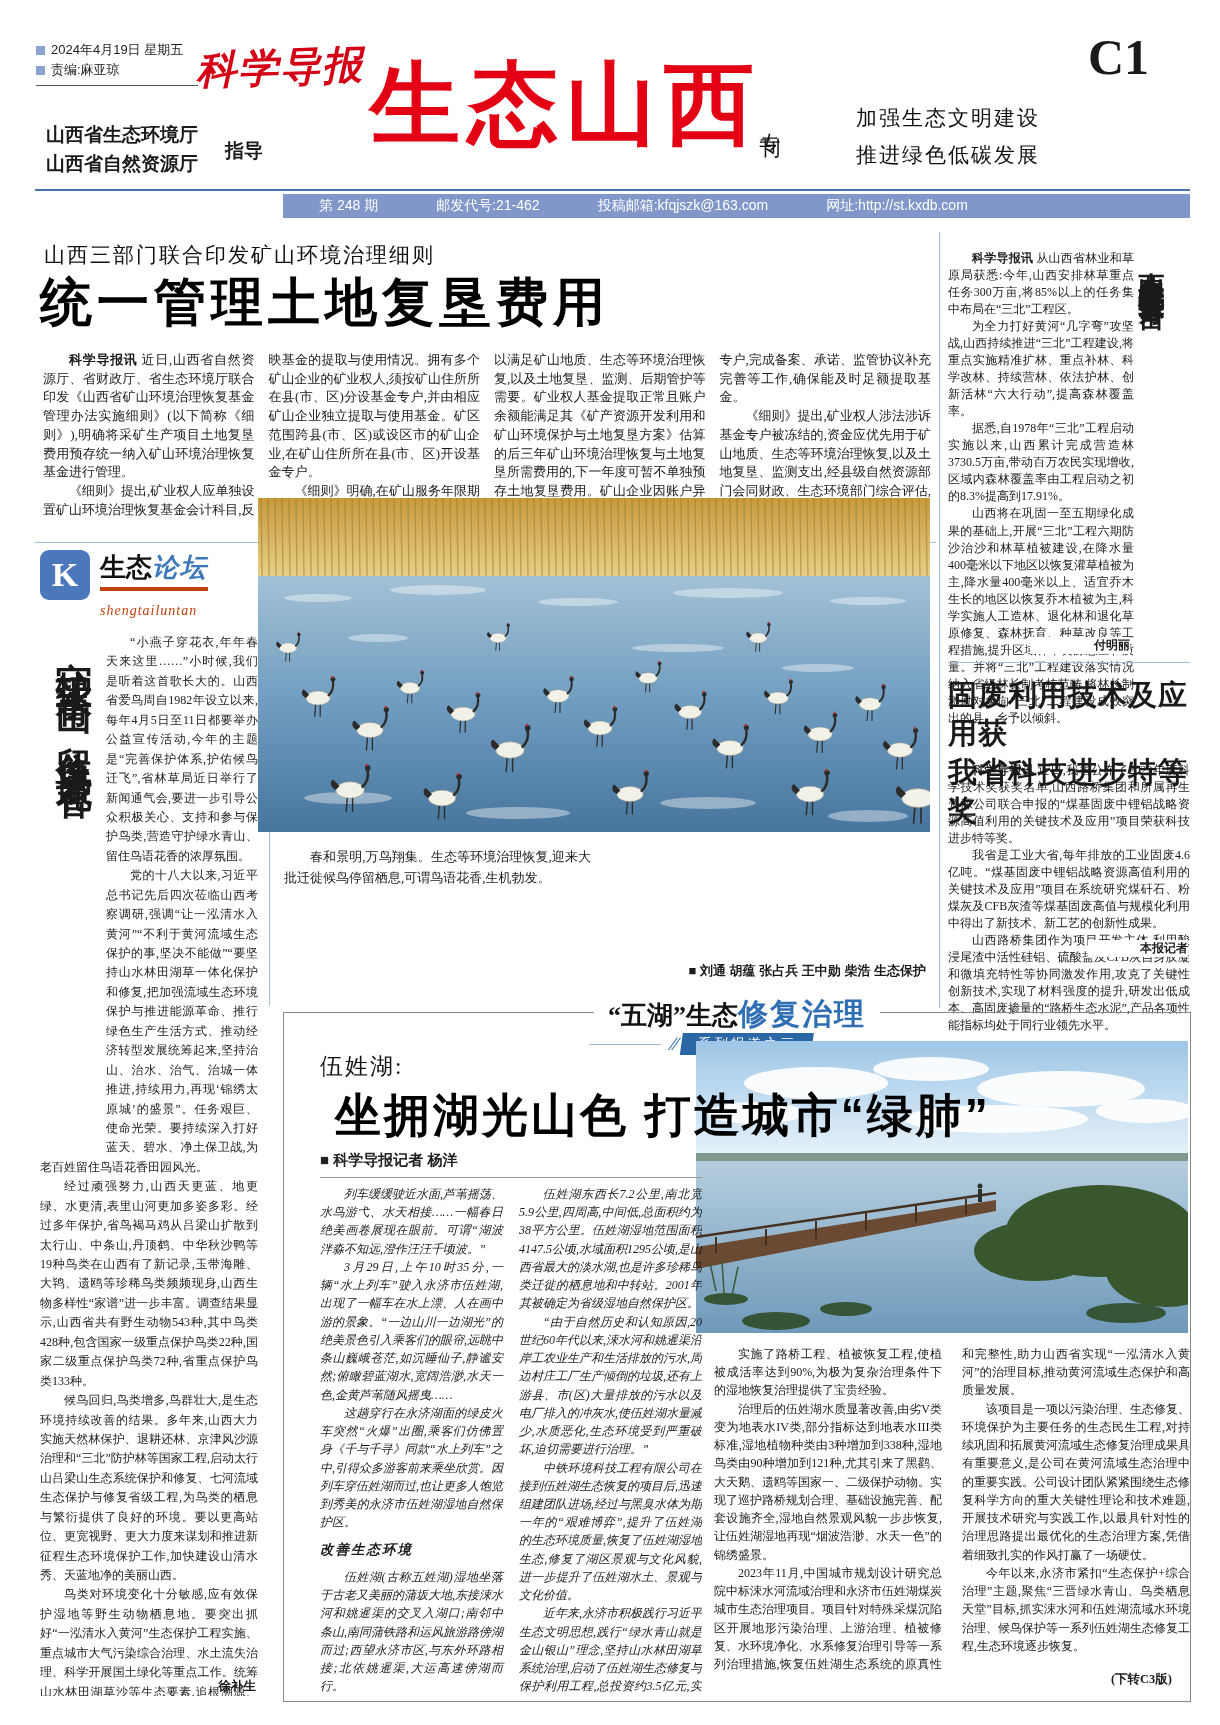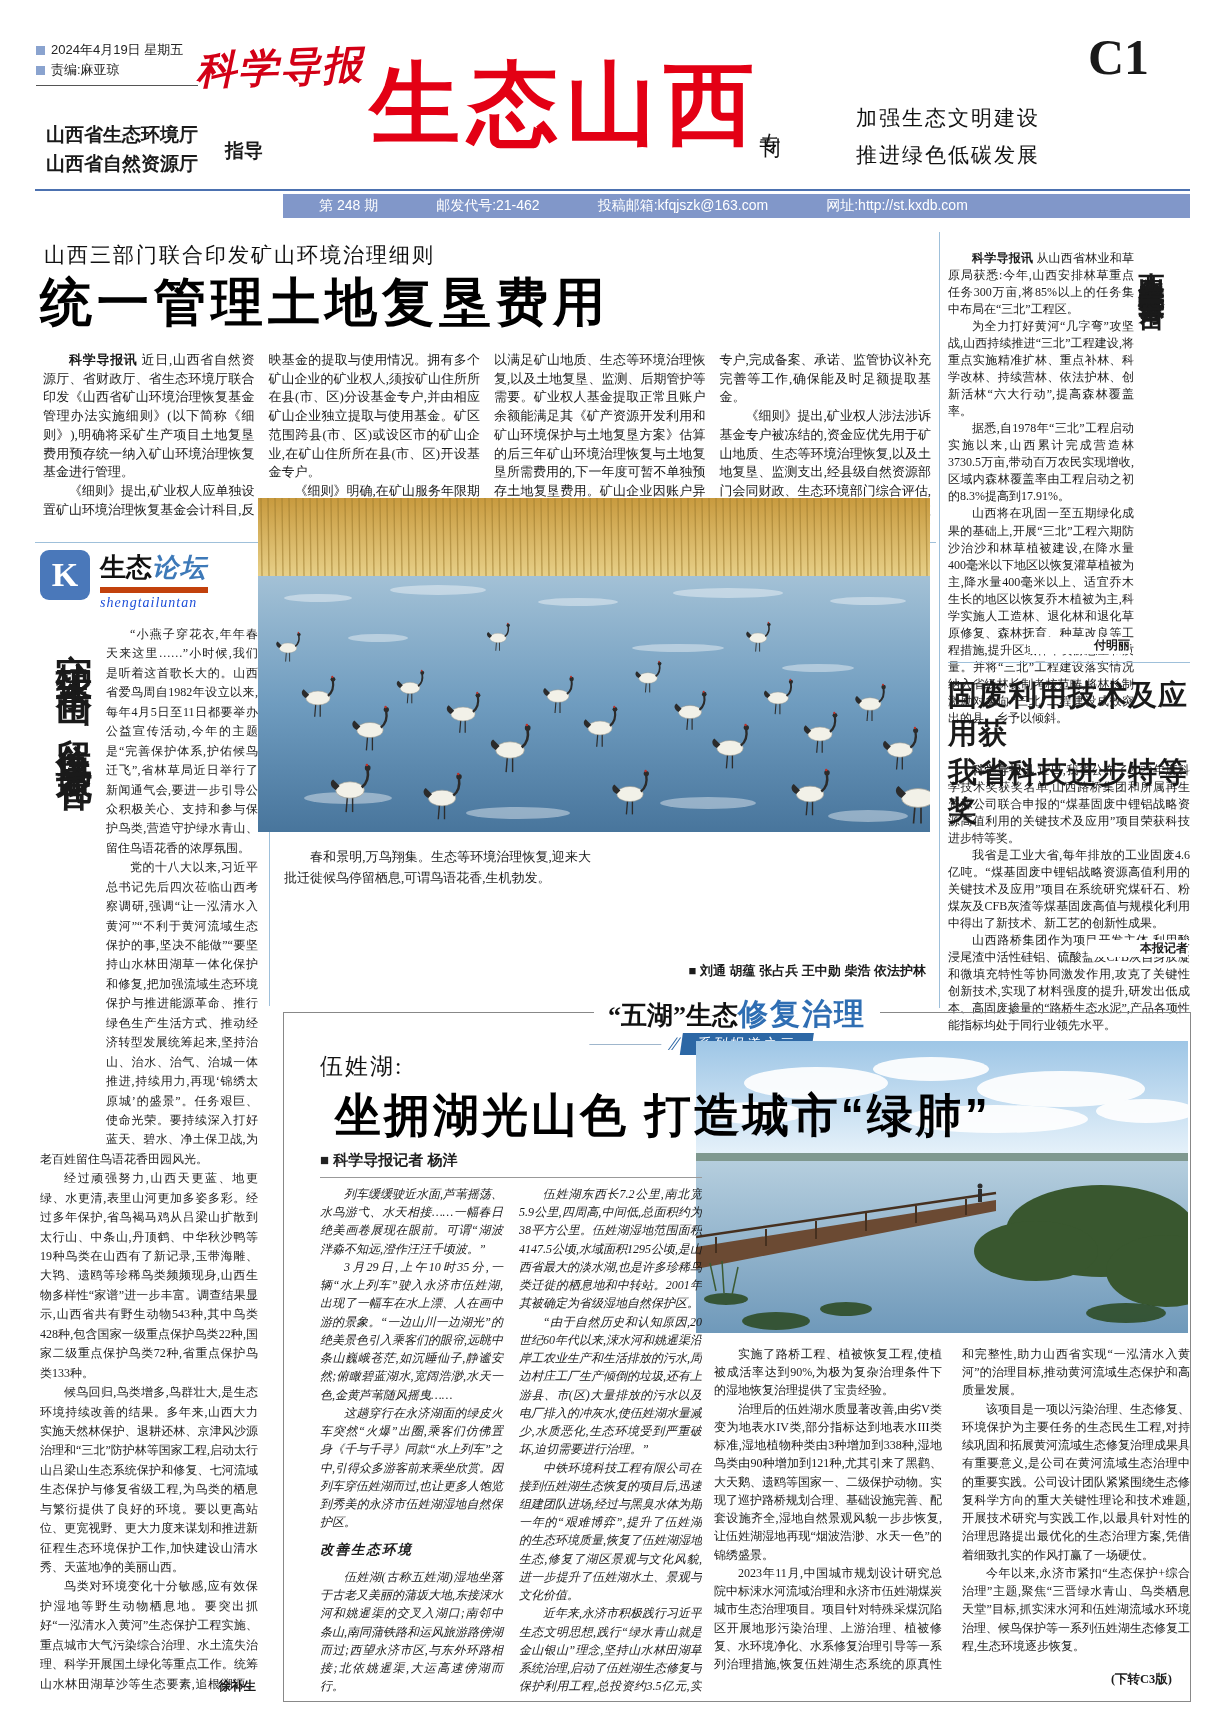"shengtailuntan" .brand-py { border-top: 6px solid #c2410c -> 4px solid #c2410c; color: #1d4ed8 -> #c2410c; padding-top: 2px -> 12px }
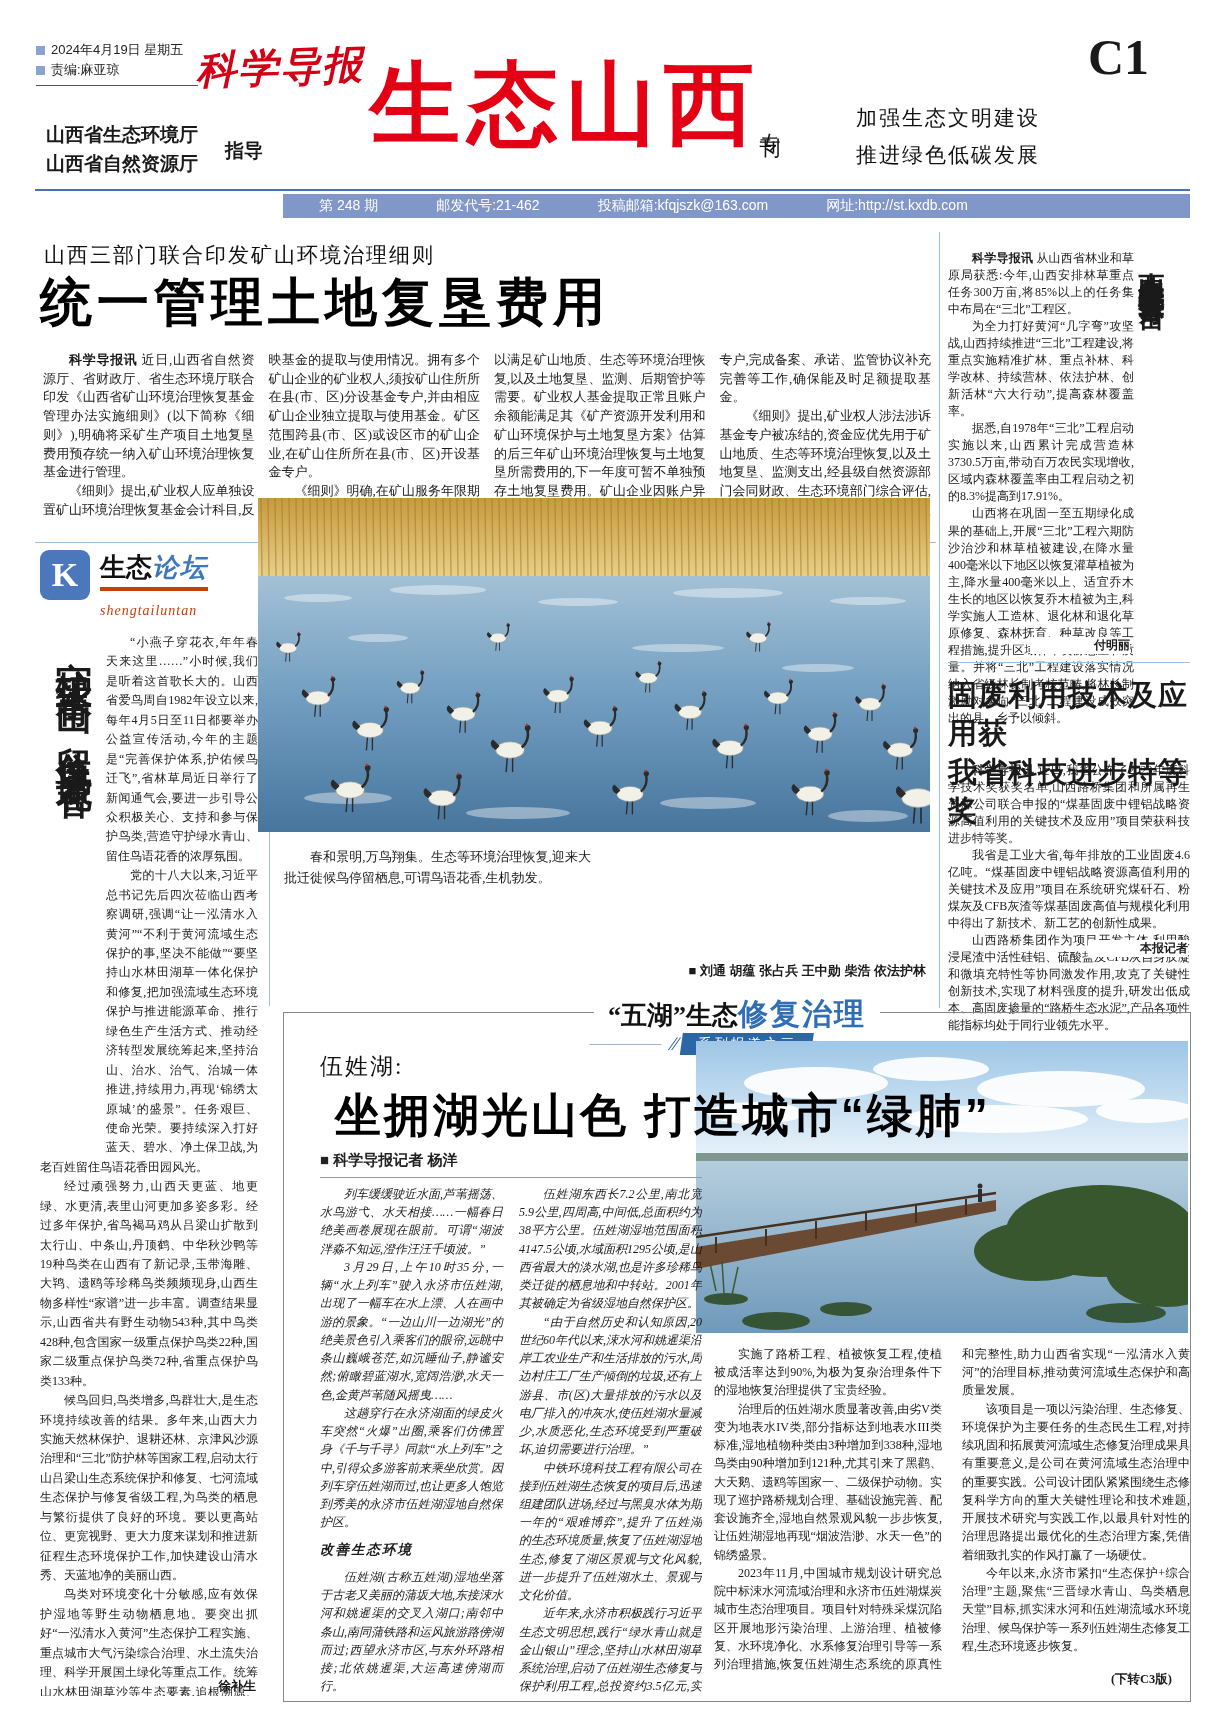"■ 刘通 胡蕴 张占兵 王中勋" div.abs { text: 依法护林 -> 生态保护 }
